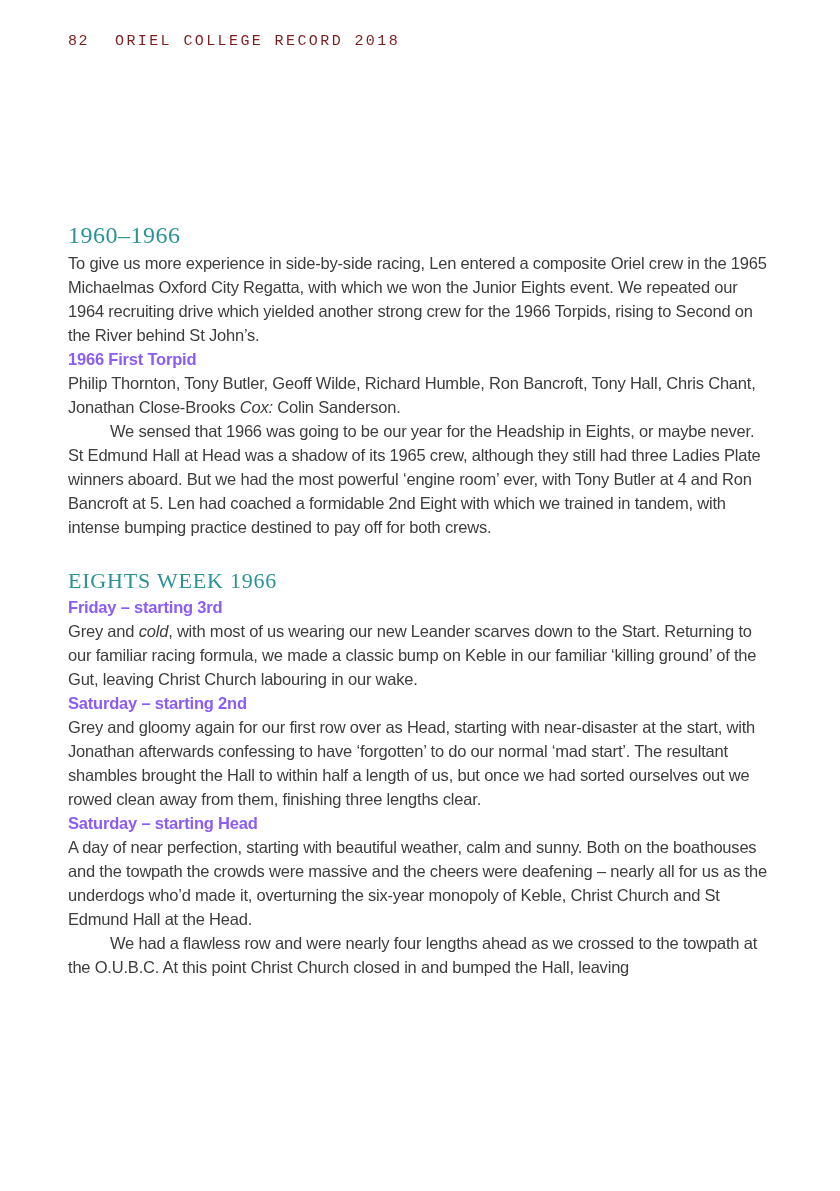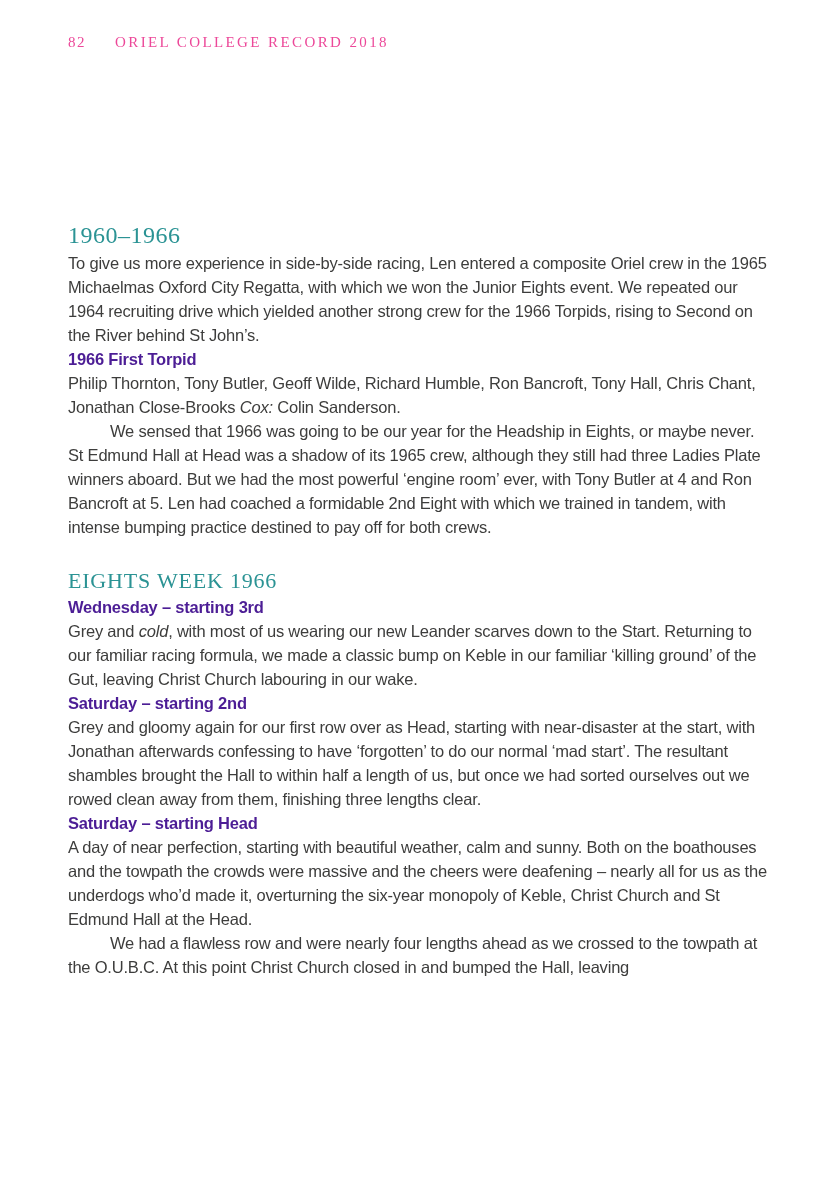"82" .running-header { color: #ec4899 -> #7f1d1d; font-family: Liberation Serif, serif -> Liberation Mono, monospace }
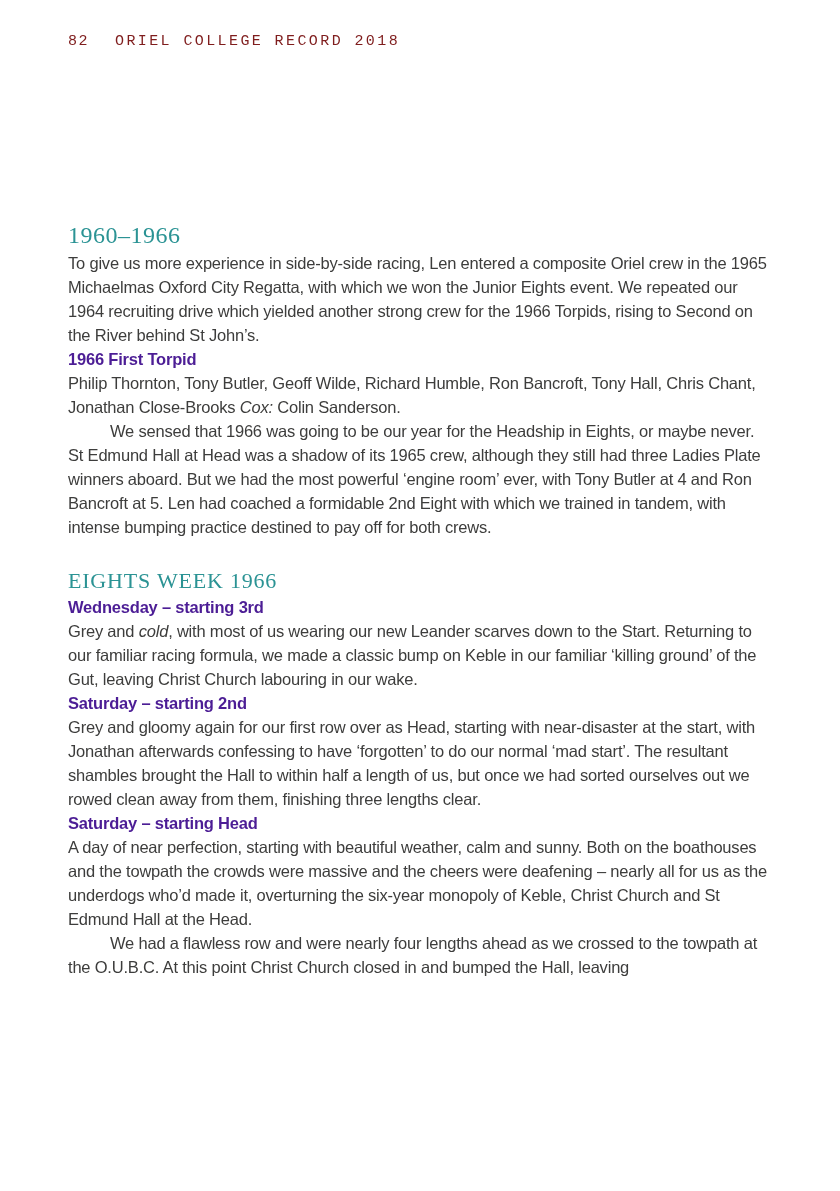"1966 First Torpid" h2.subheading { color: #4c1d95 -> #8b5cf6 }
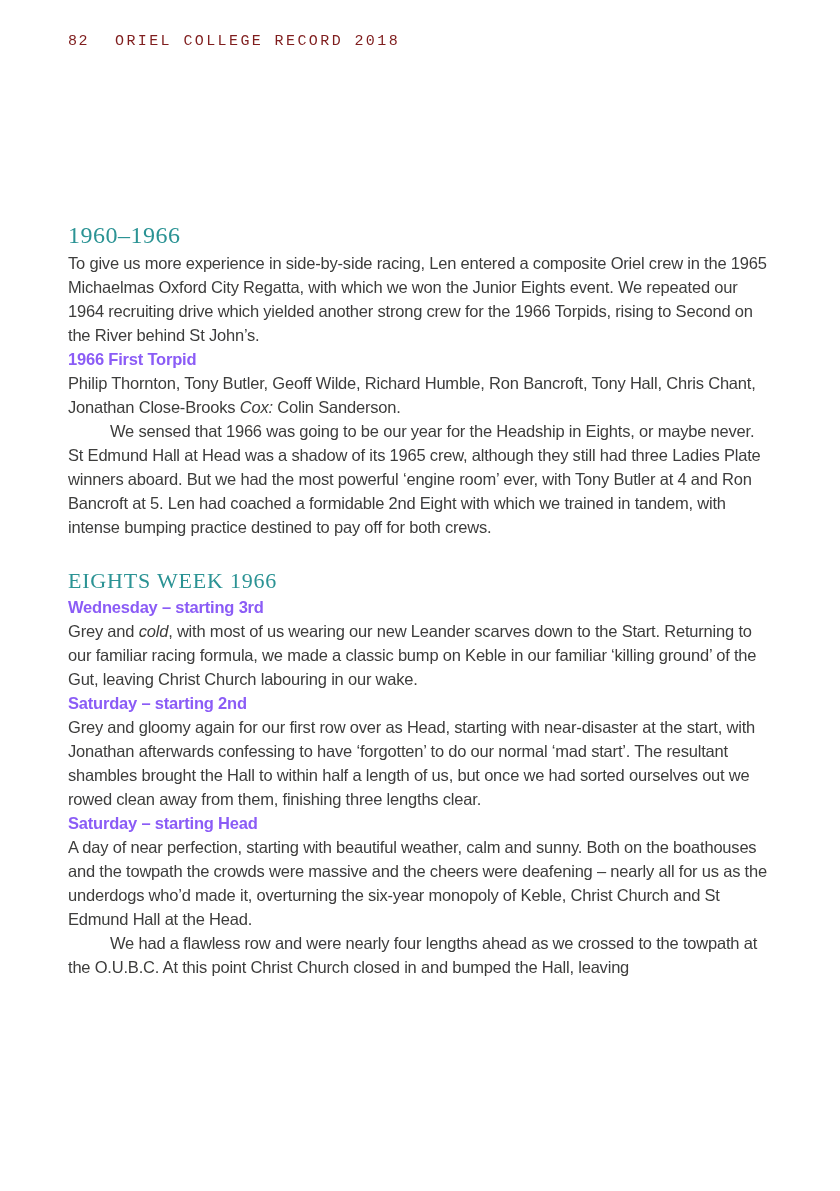"Wednesday – starting 3rd" h2.subheading { text: Wednesday -> Friday }
